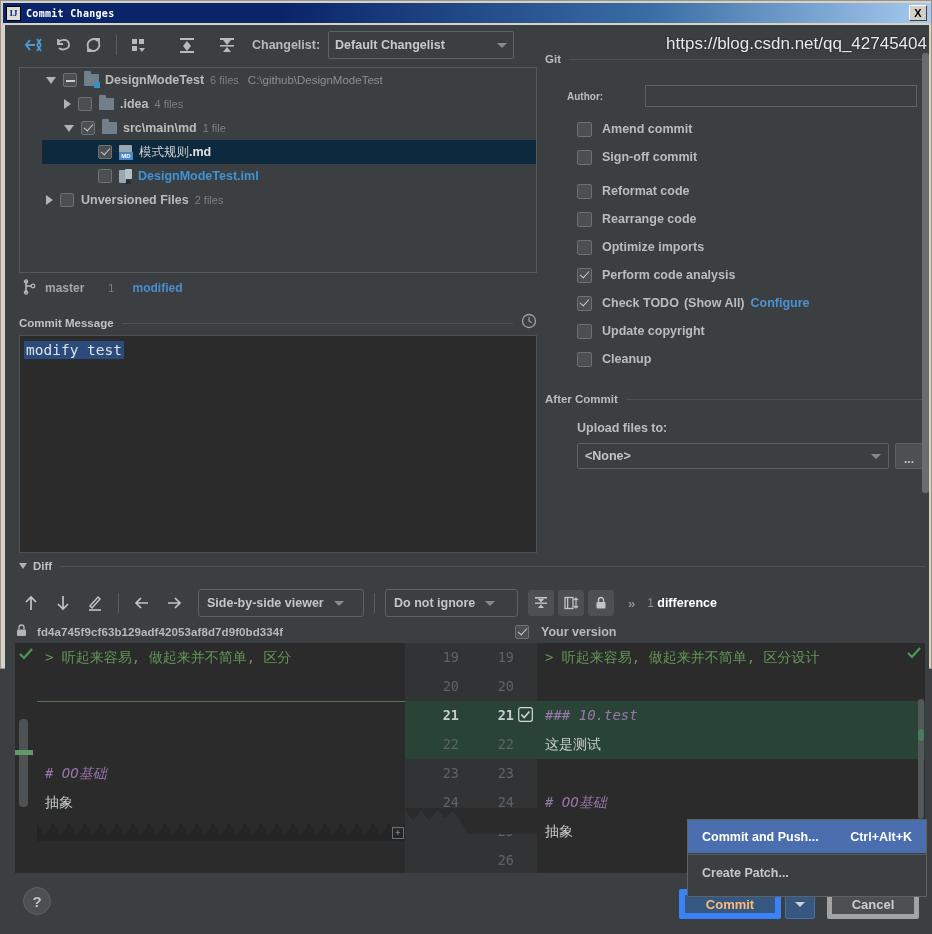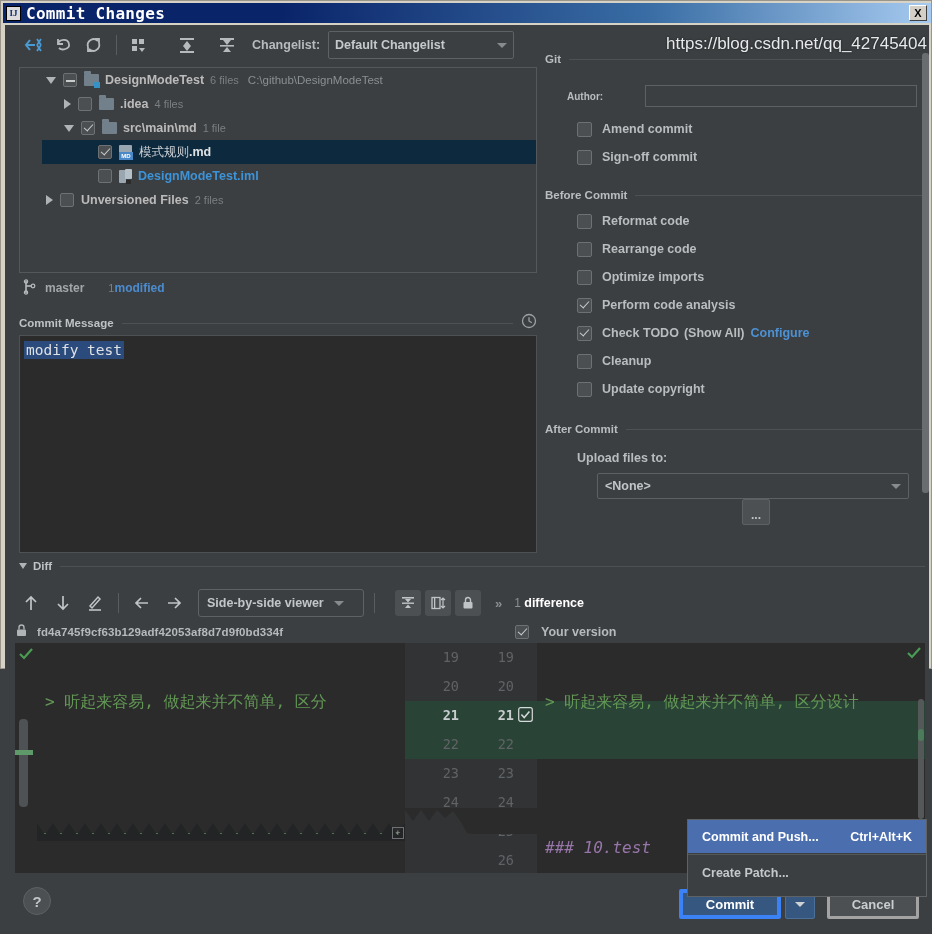"Commit Changes" .tb-title { font-size: 16px -> 10px }
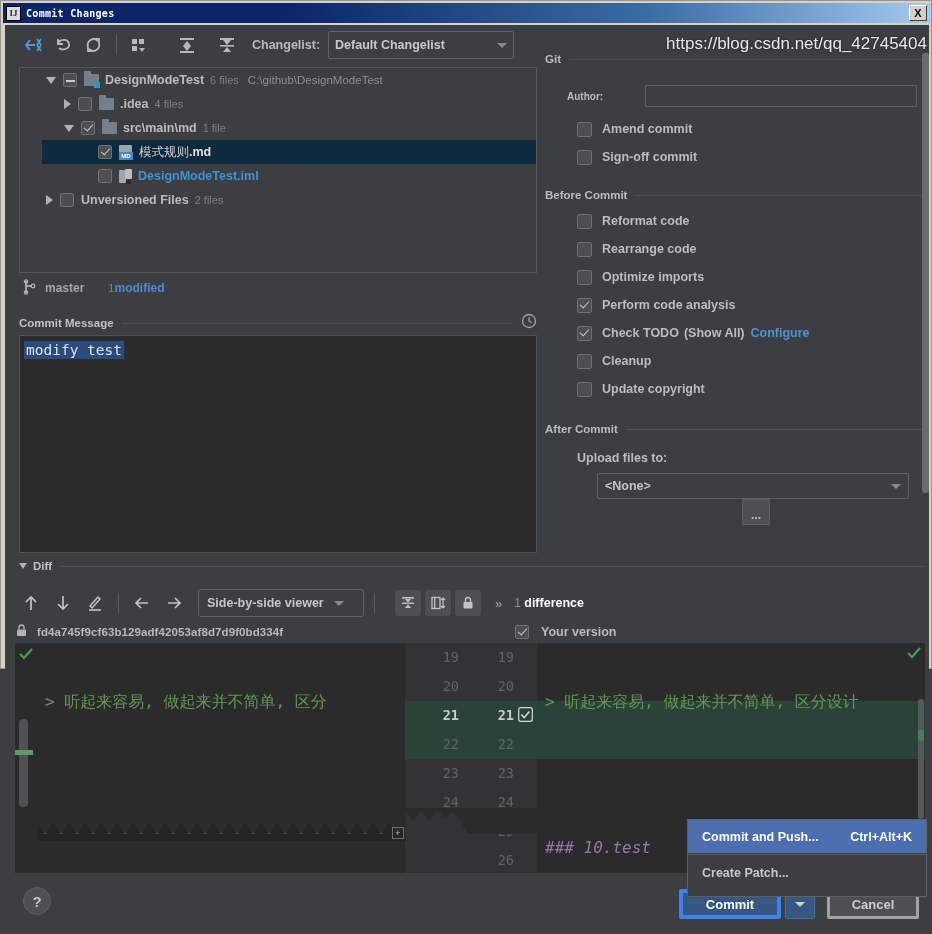"Before Commit" div.sect-head { html: <div> <span>Before Commit</span> <span></span> </div> -> none }
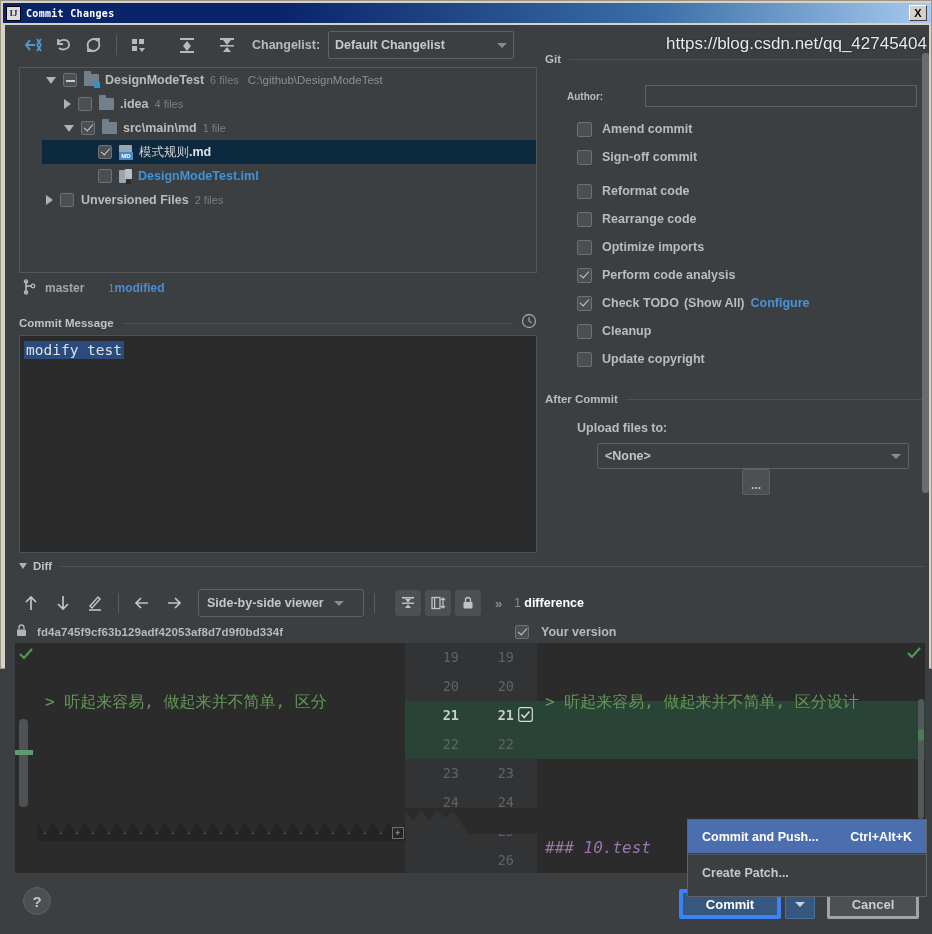"modified" .mod-text { margin-left: 0 -> 18px }
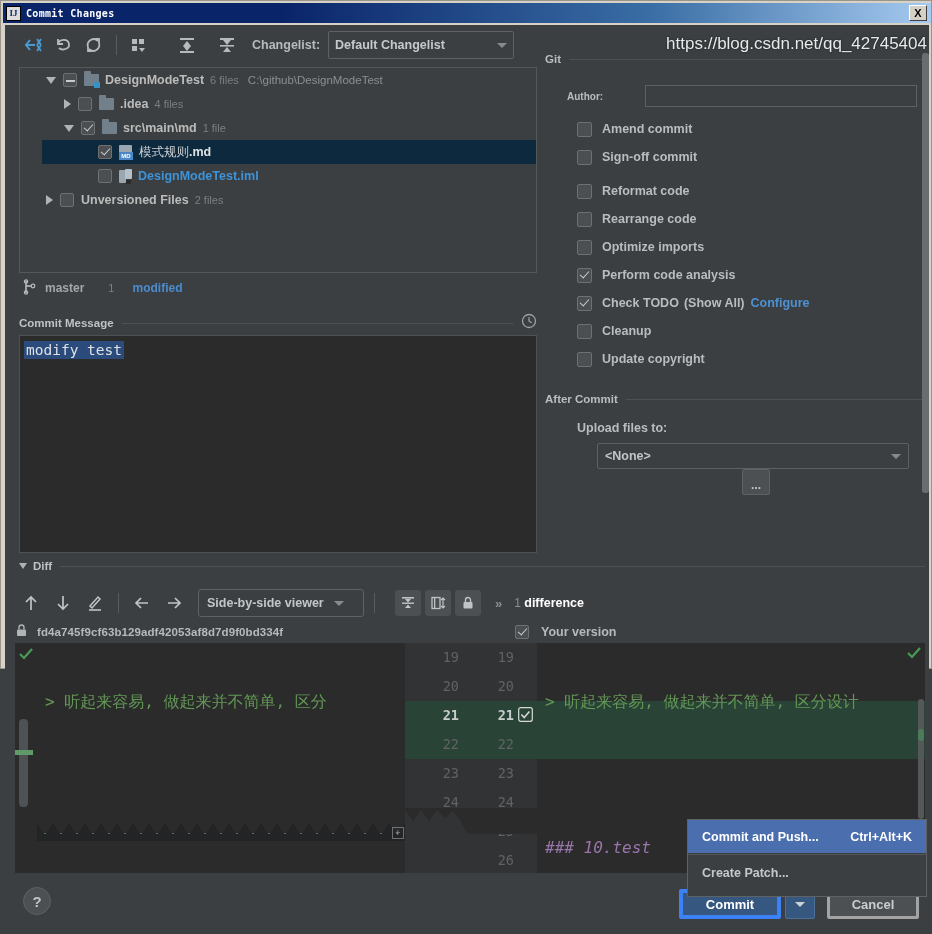"Cleanup" div.opt-row { order: before "Update copyright" -> after "Update copyright" }
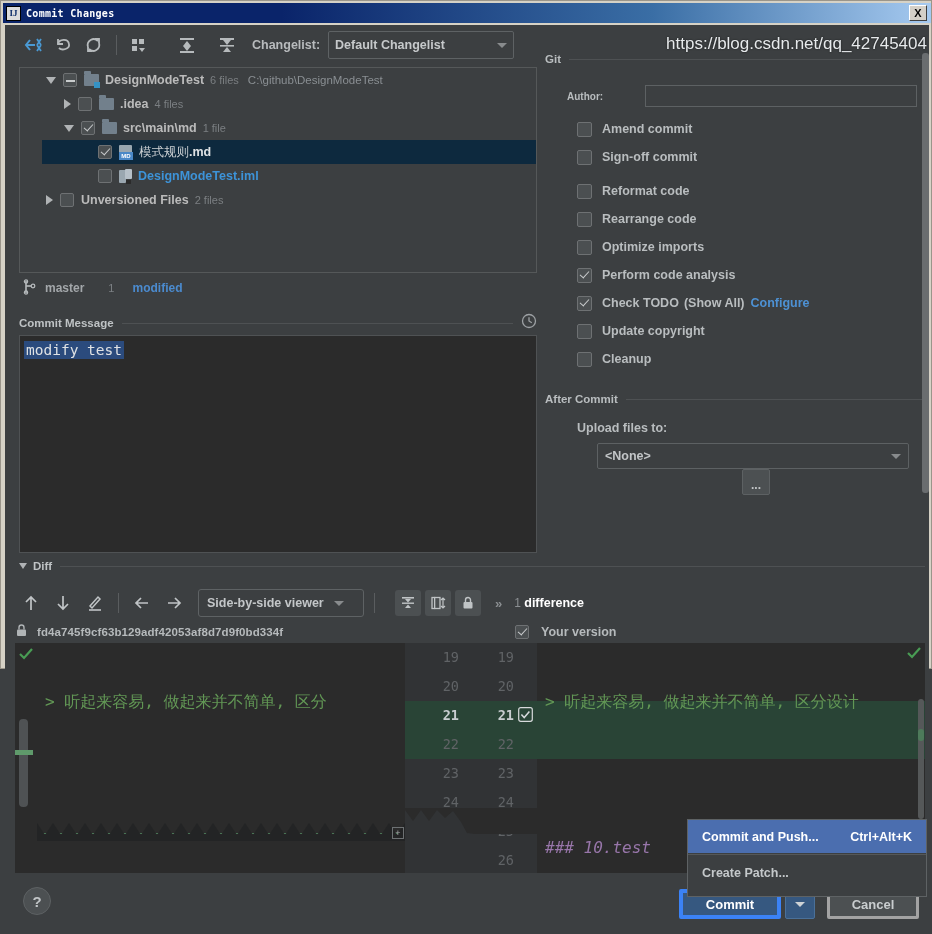"<None>" .upload-row { flex-direction: column -> none }
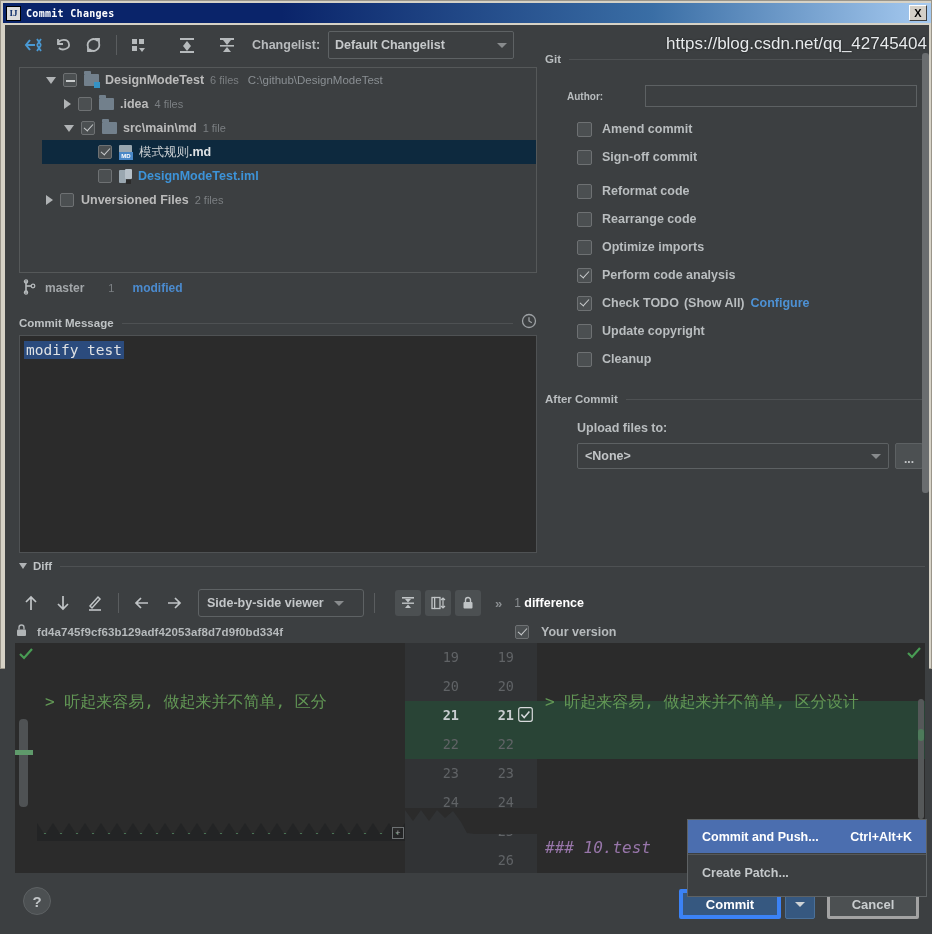"Do not ignore" div.combo { html: none -> <div> <span>Do not ignore</span> <span></span> </div> }
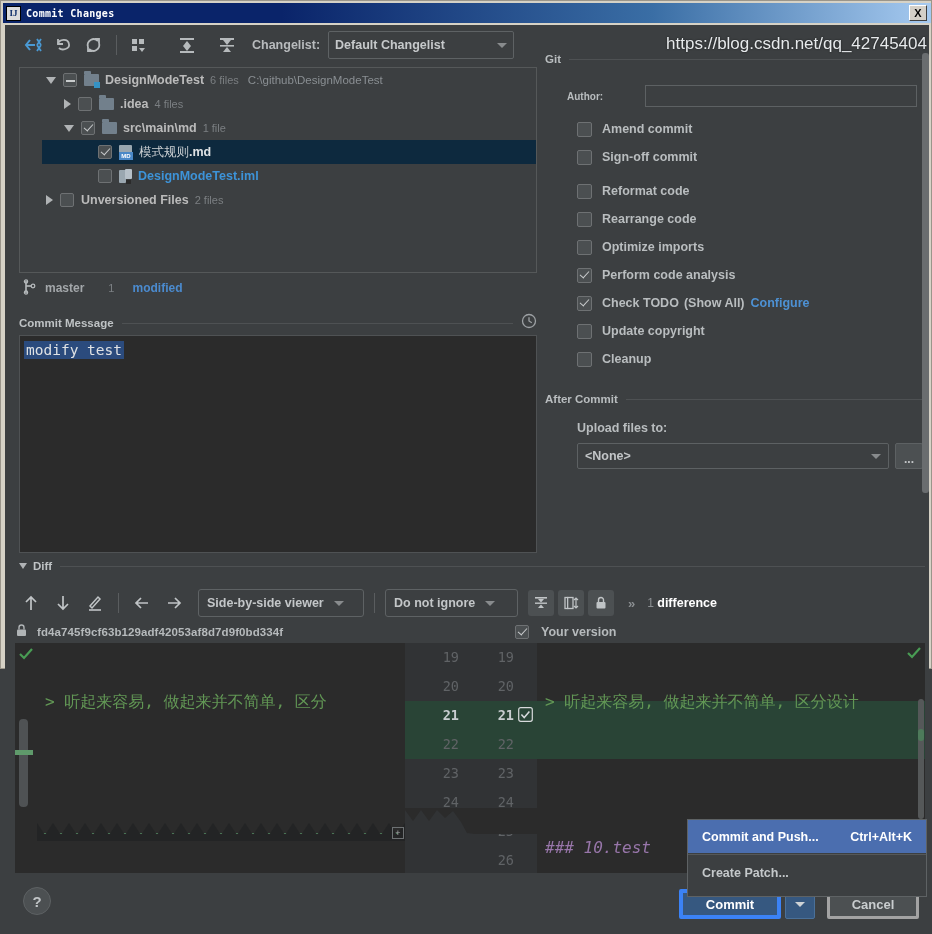"> 听起来容易, 做起来并不简单, 区分" .code-line { font-size: 16px -> 14px; margin-top: 44px -> none }
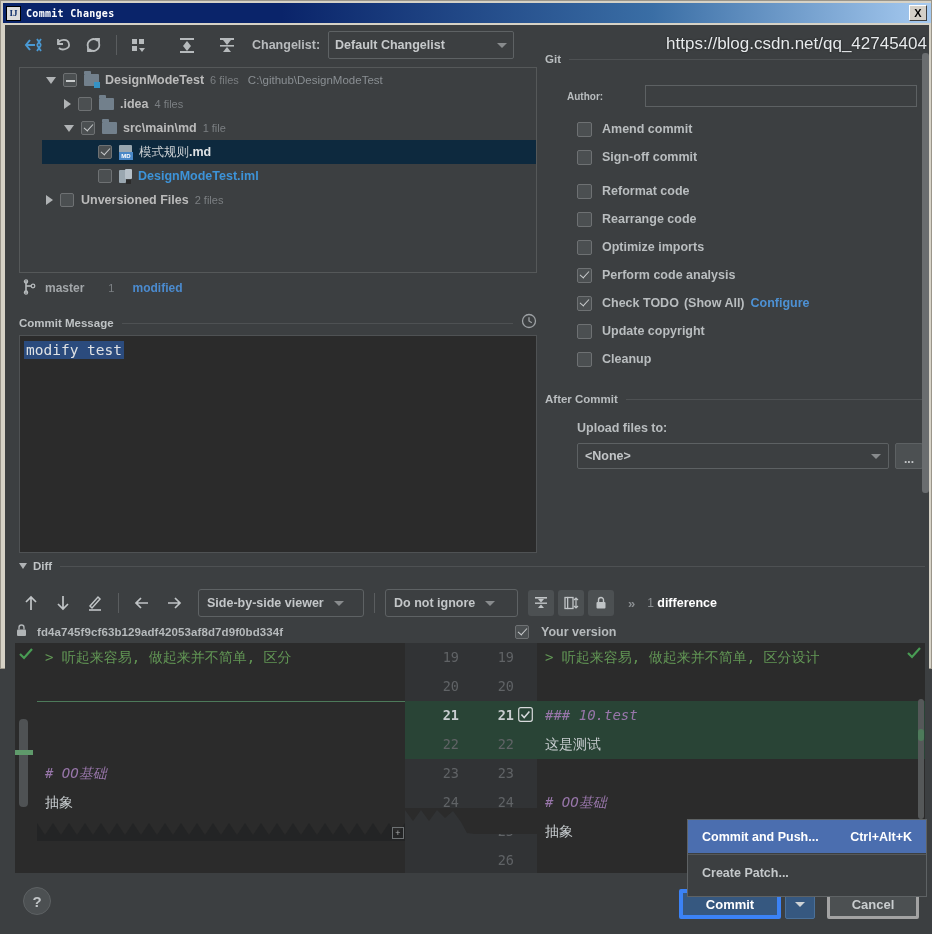"Commit" .commit-btn { border: 4px solid #3b82f6 -> 6px solid #3b82f6; color: #ffffff -> #fdba74 }
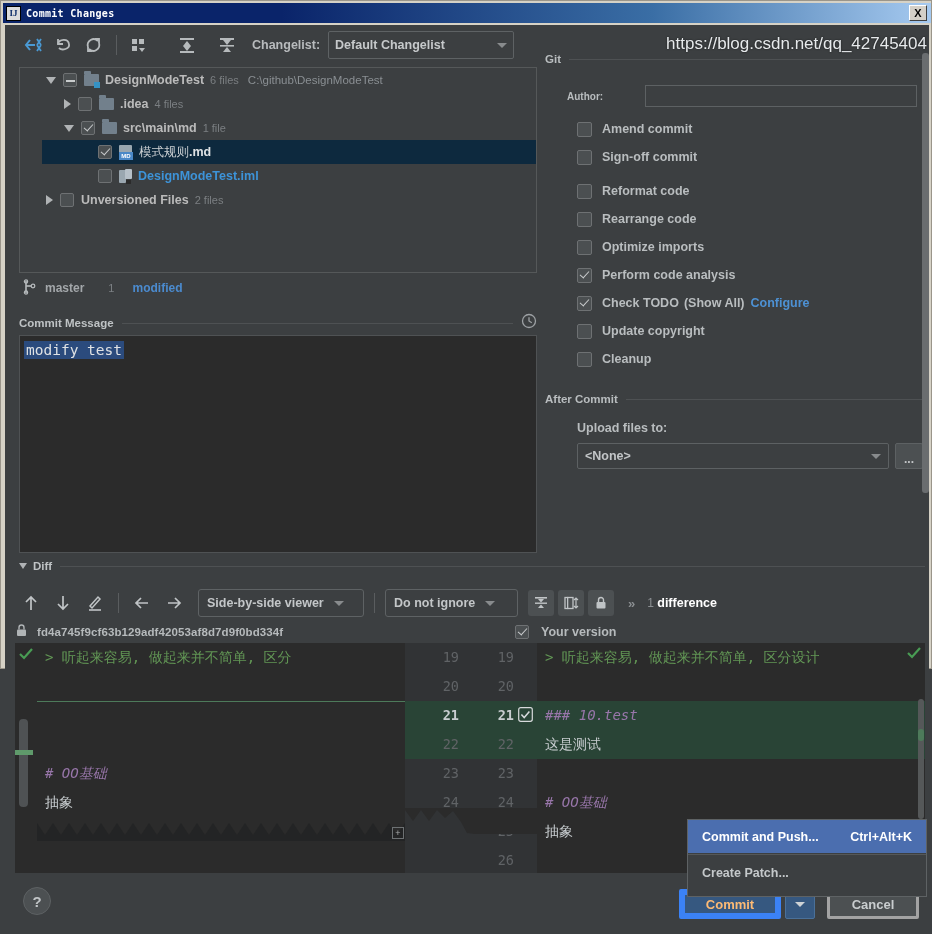"Cancel" .cancel-btn { border: 3px solid #a3a3a3 -> 5px solid #a3a3a3 }
